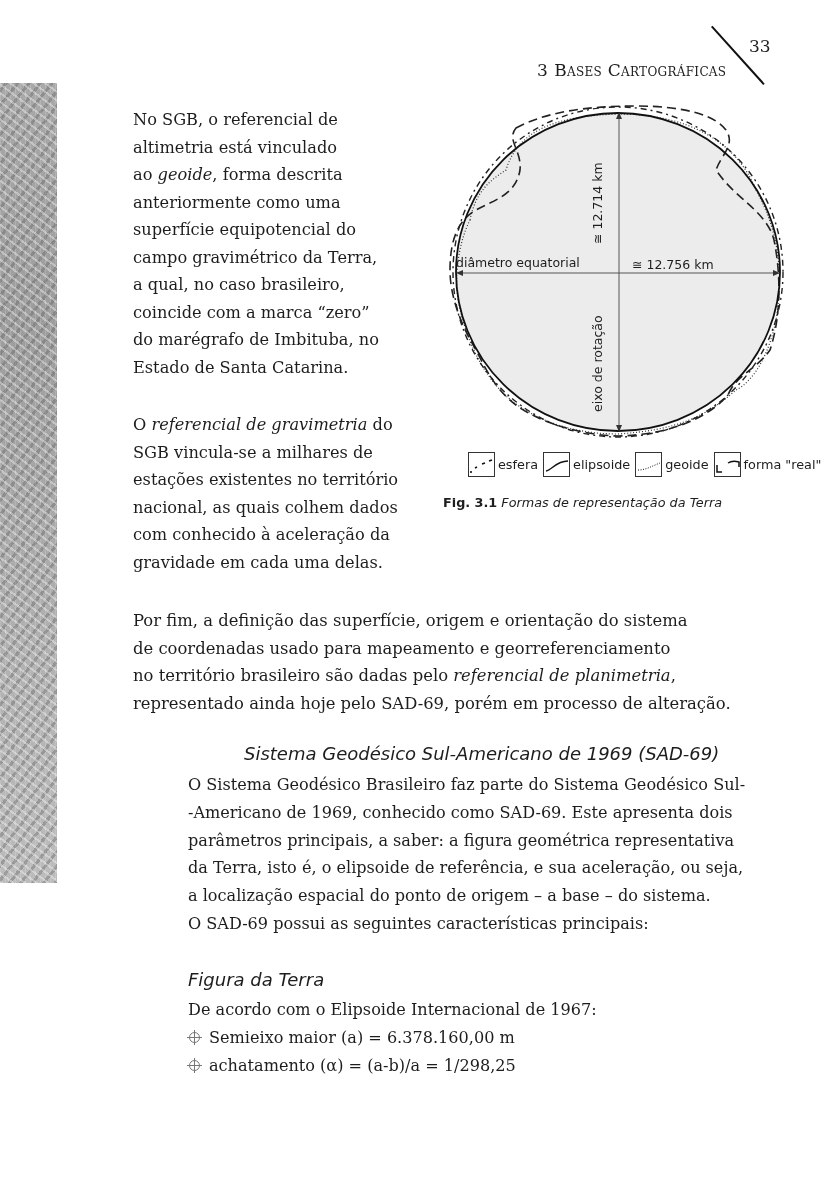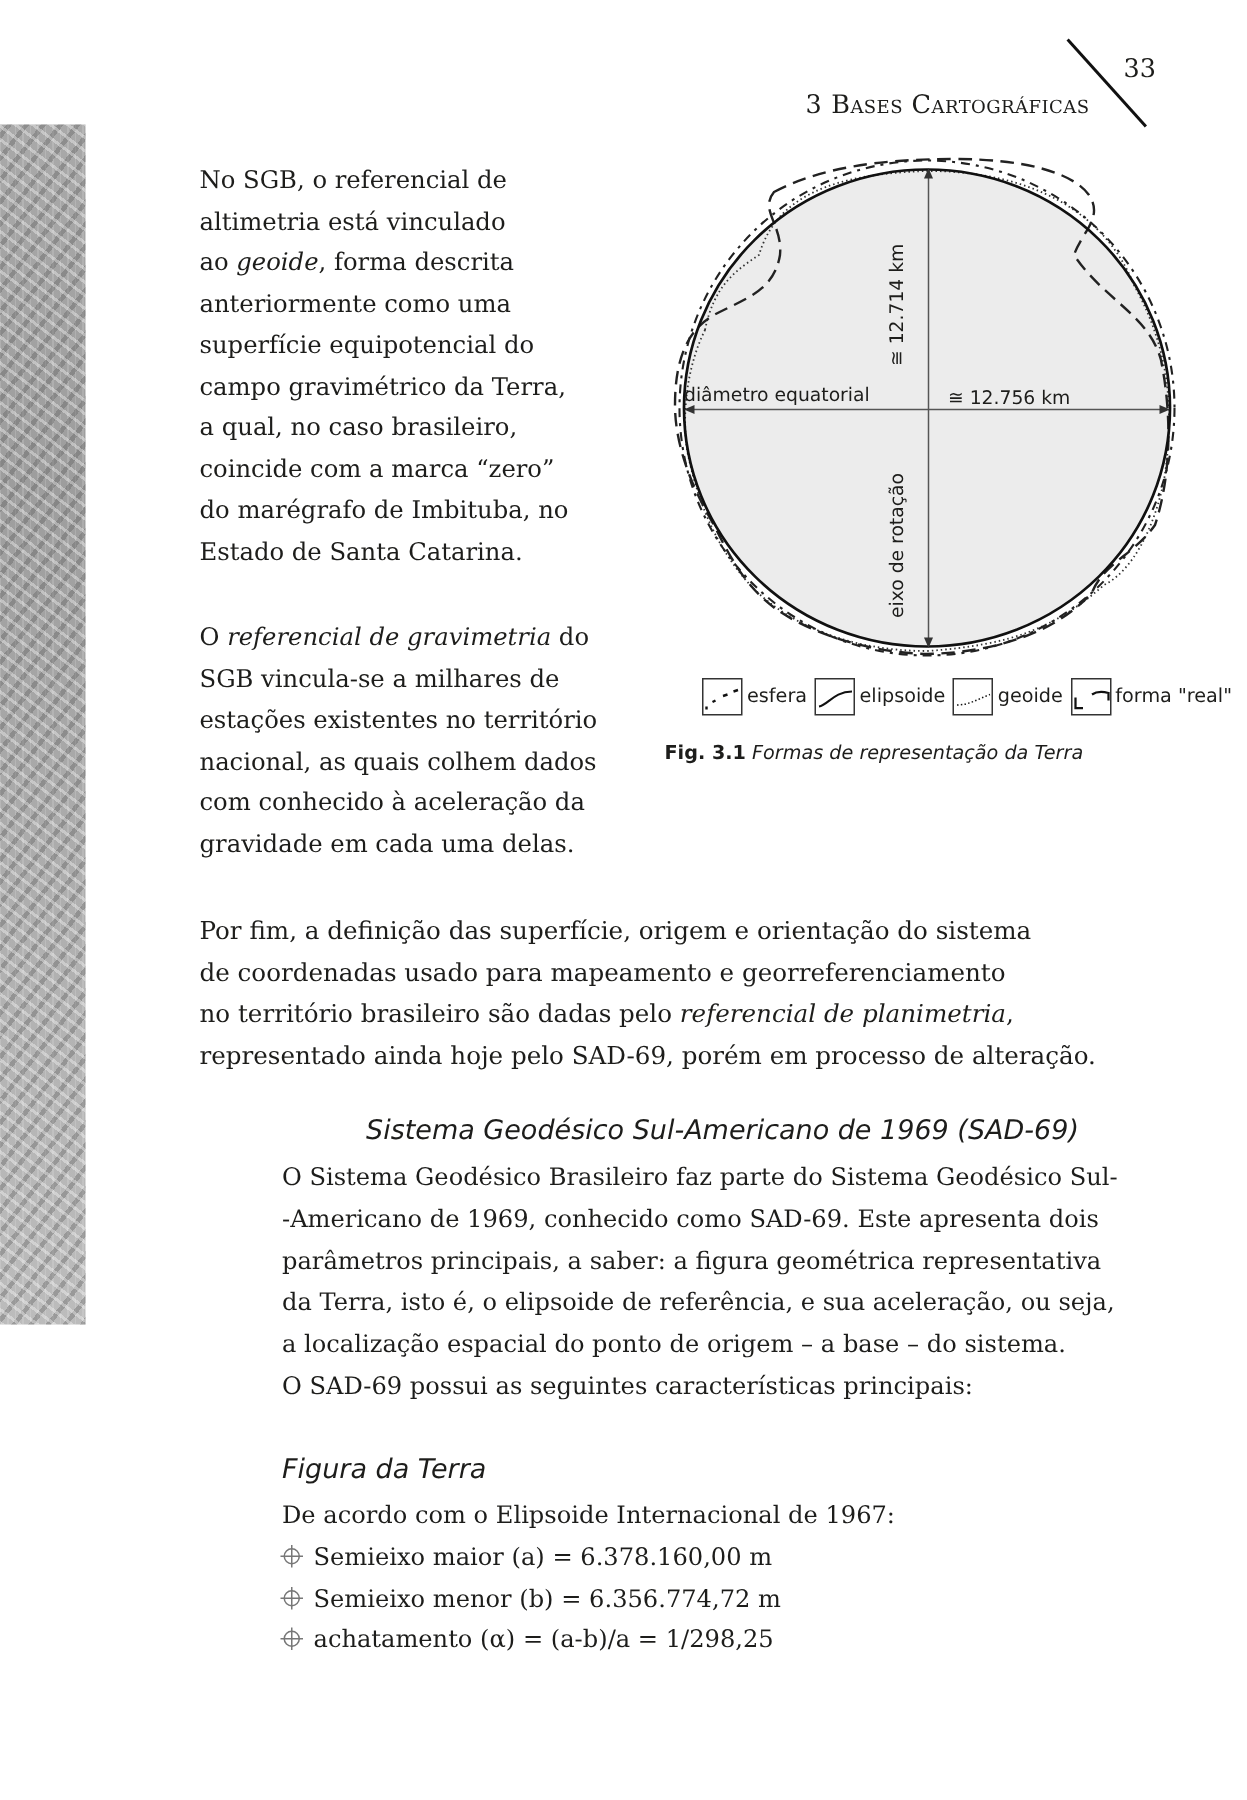"Semieixo menor (b) = 6.356.774,72" span.ln { html: <span><span><span></span></span><span>Semieixo menor (b) = 6.356.774,72 m</span></span> -> none }
